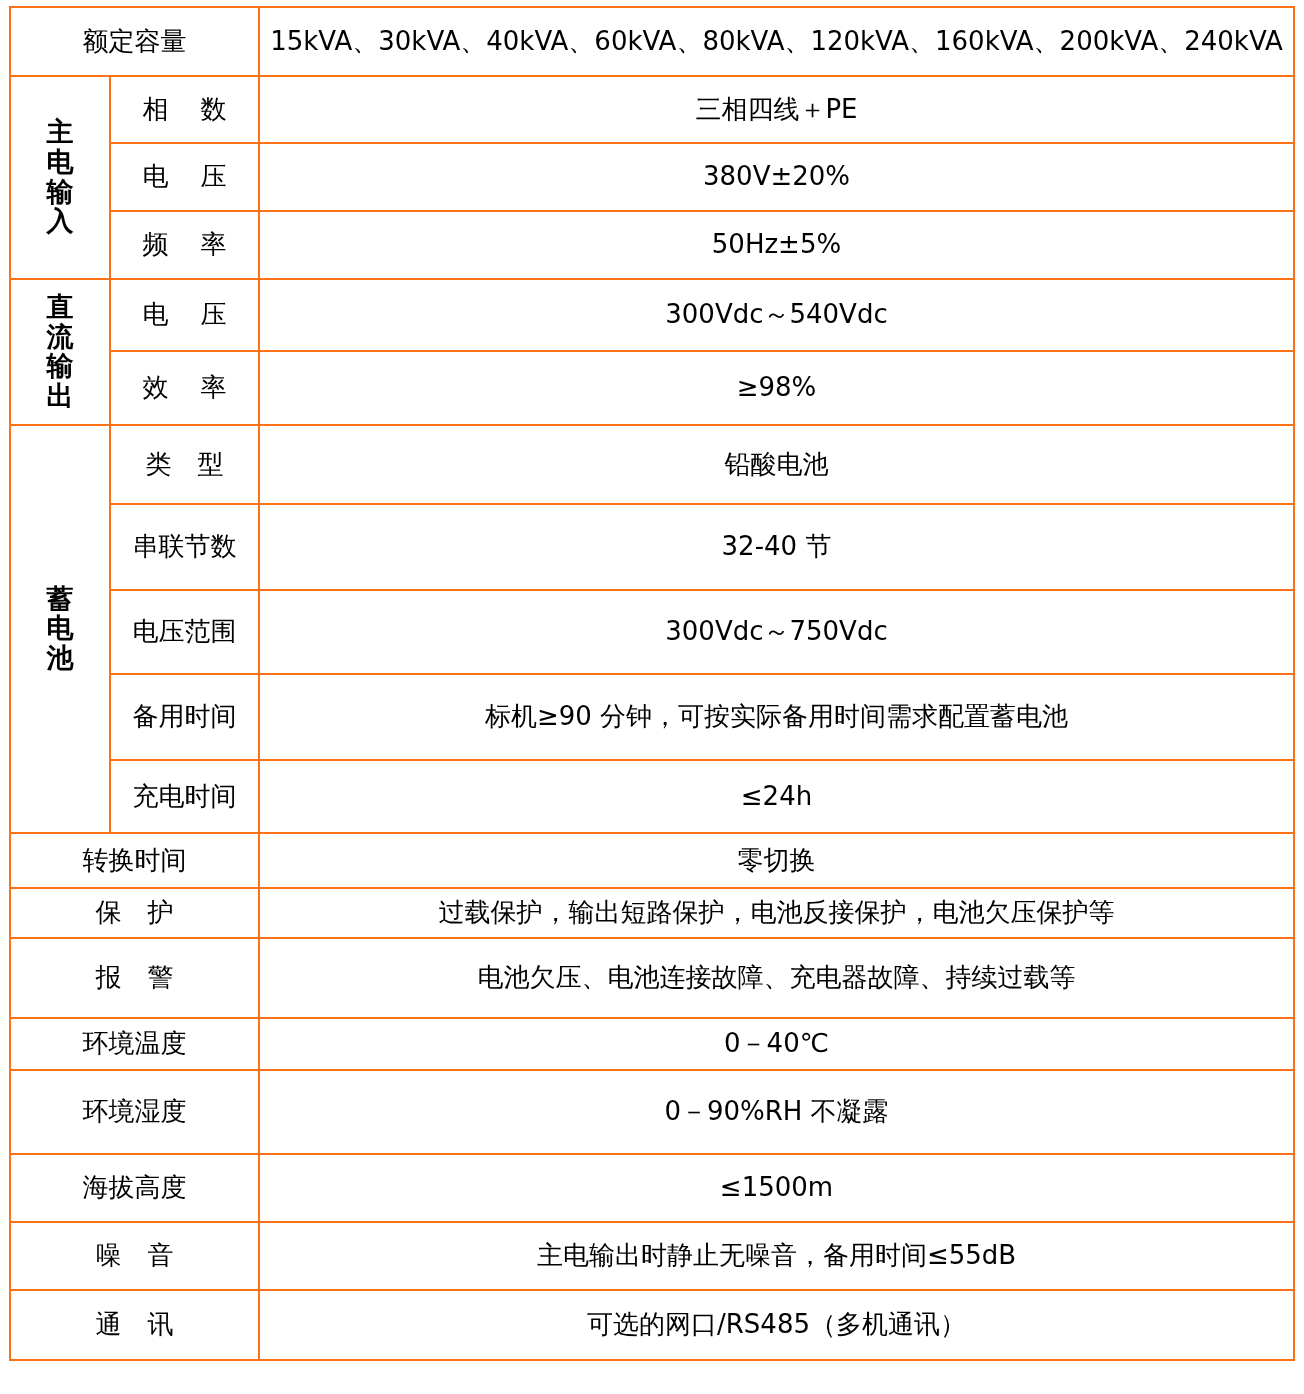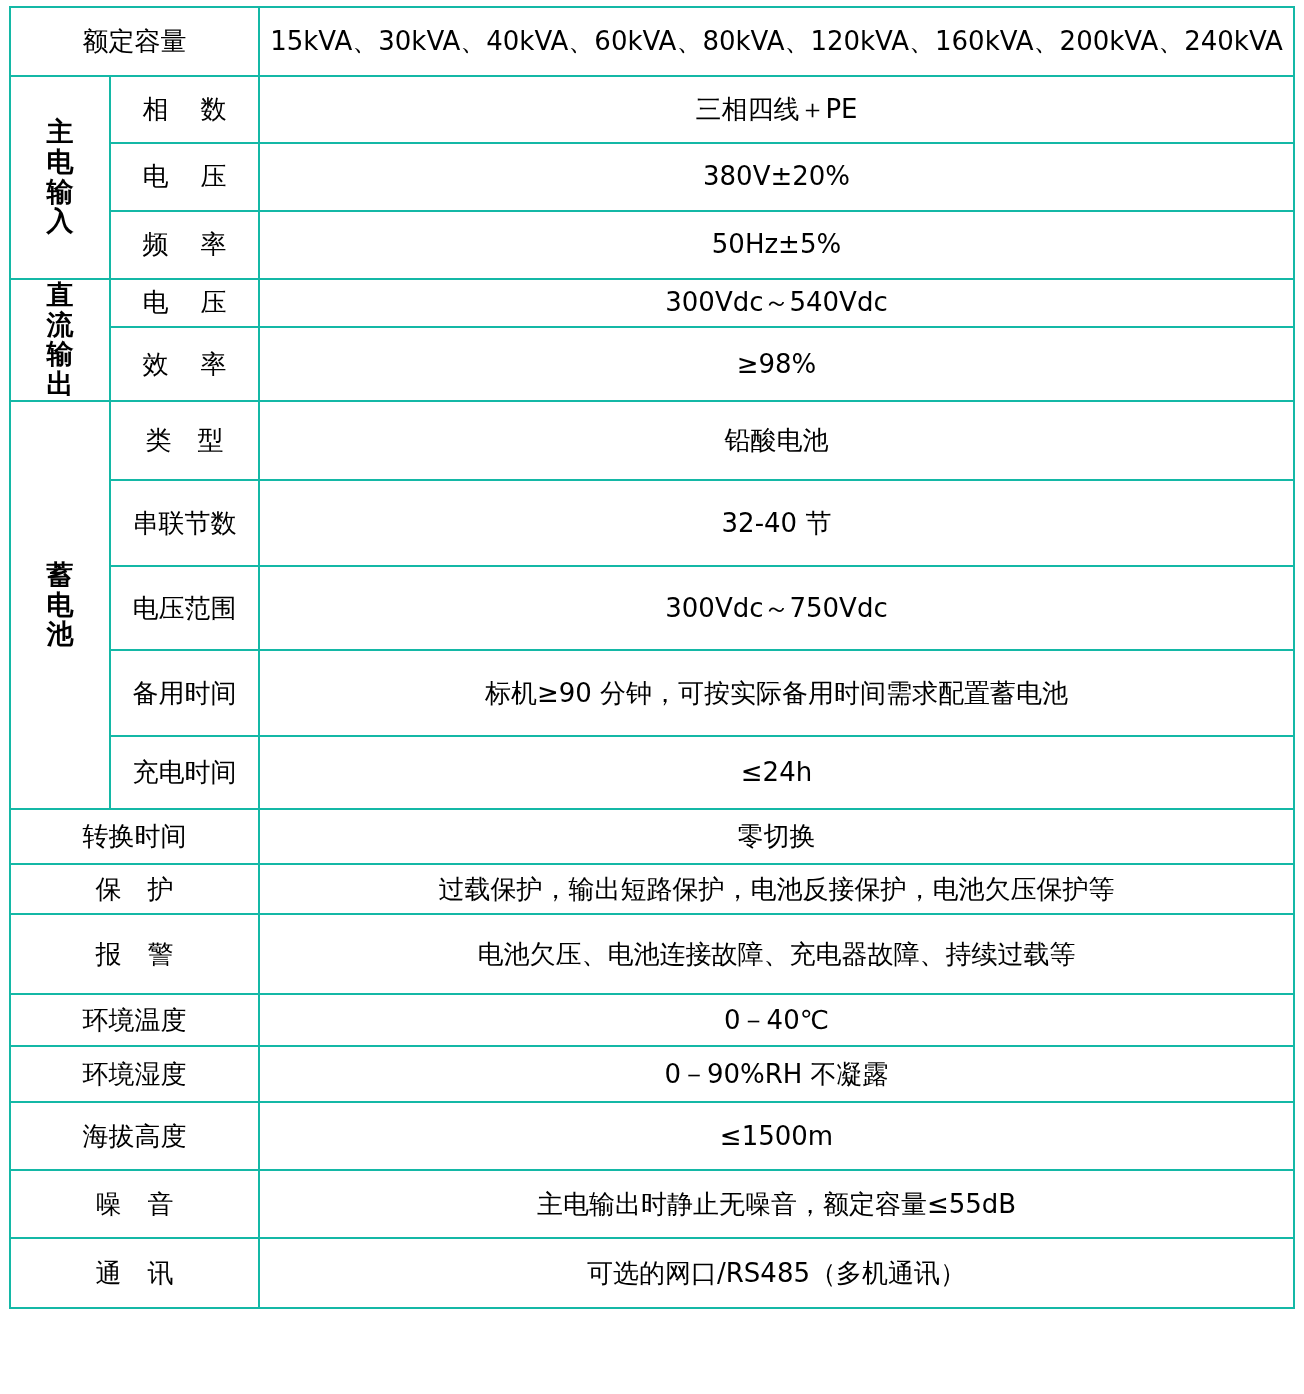"额定容量" table.spec td { border: 2px solid #14b8a6 -> 2px solid #f97316 }
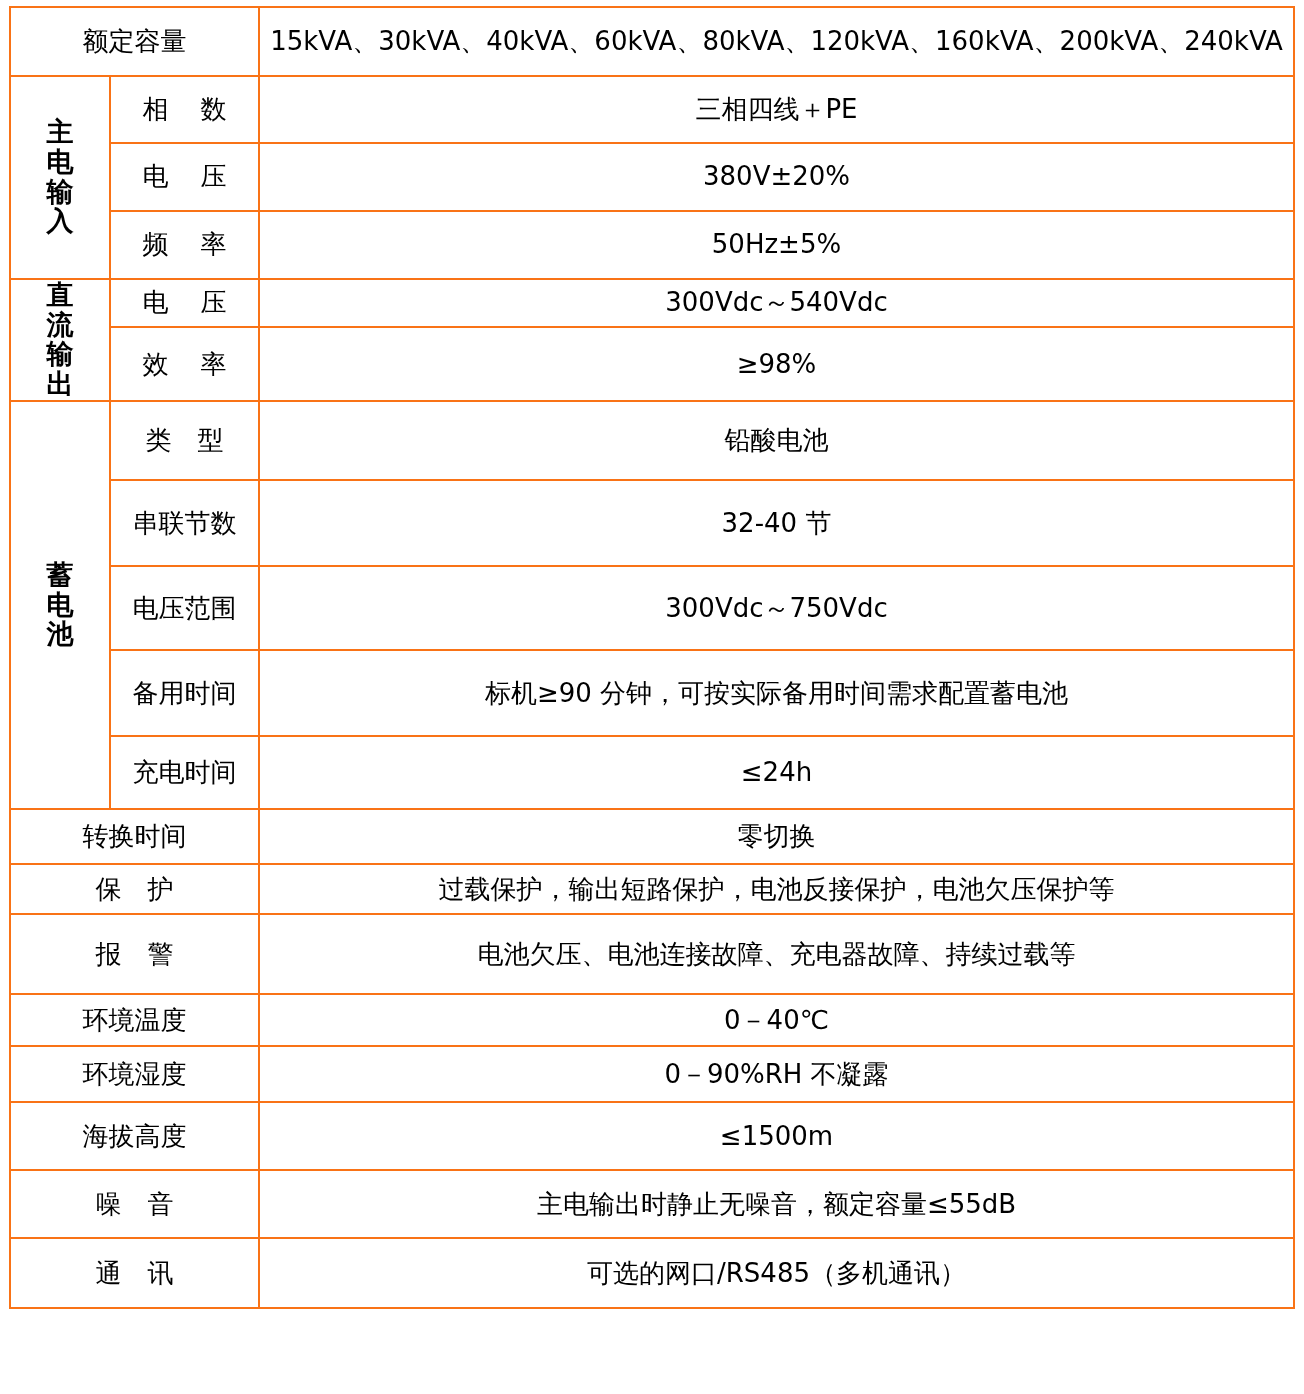"直流输出" tr { height: 48px -> 72px }
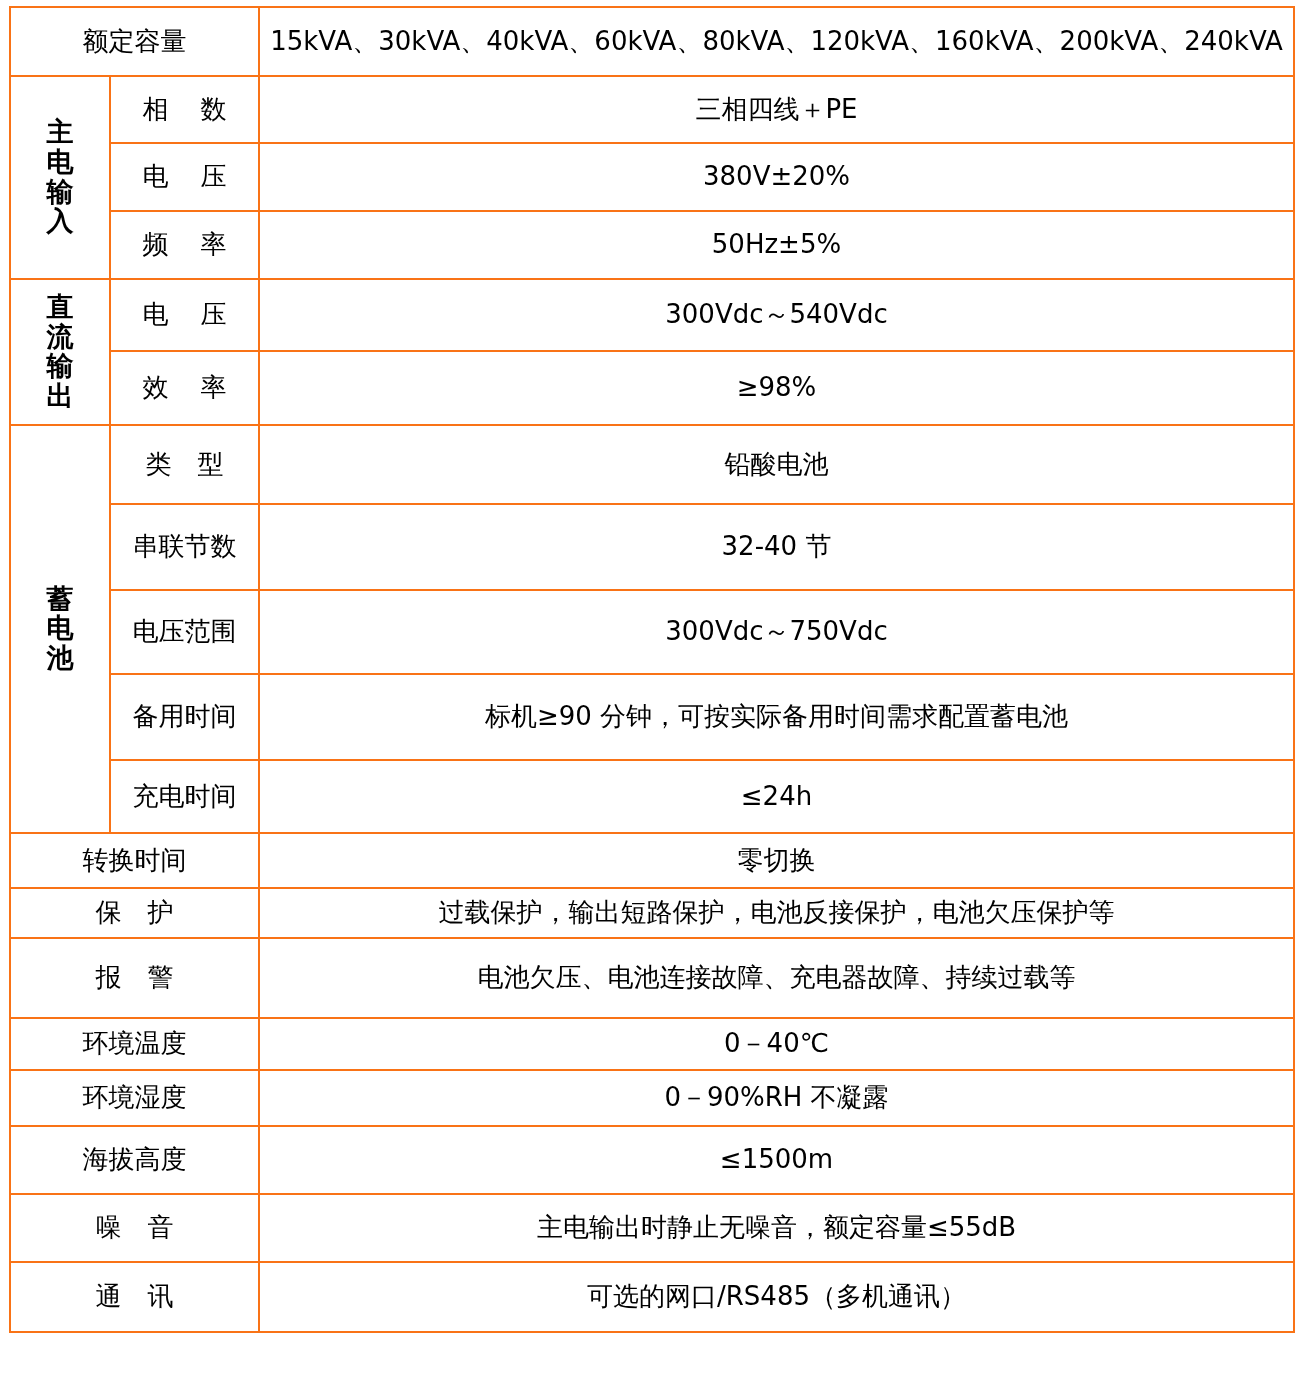"环境湿度" tr { height: 56px -> 84px }
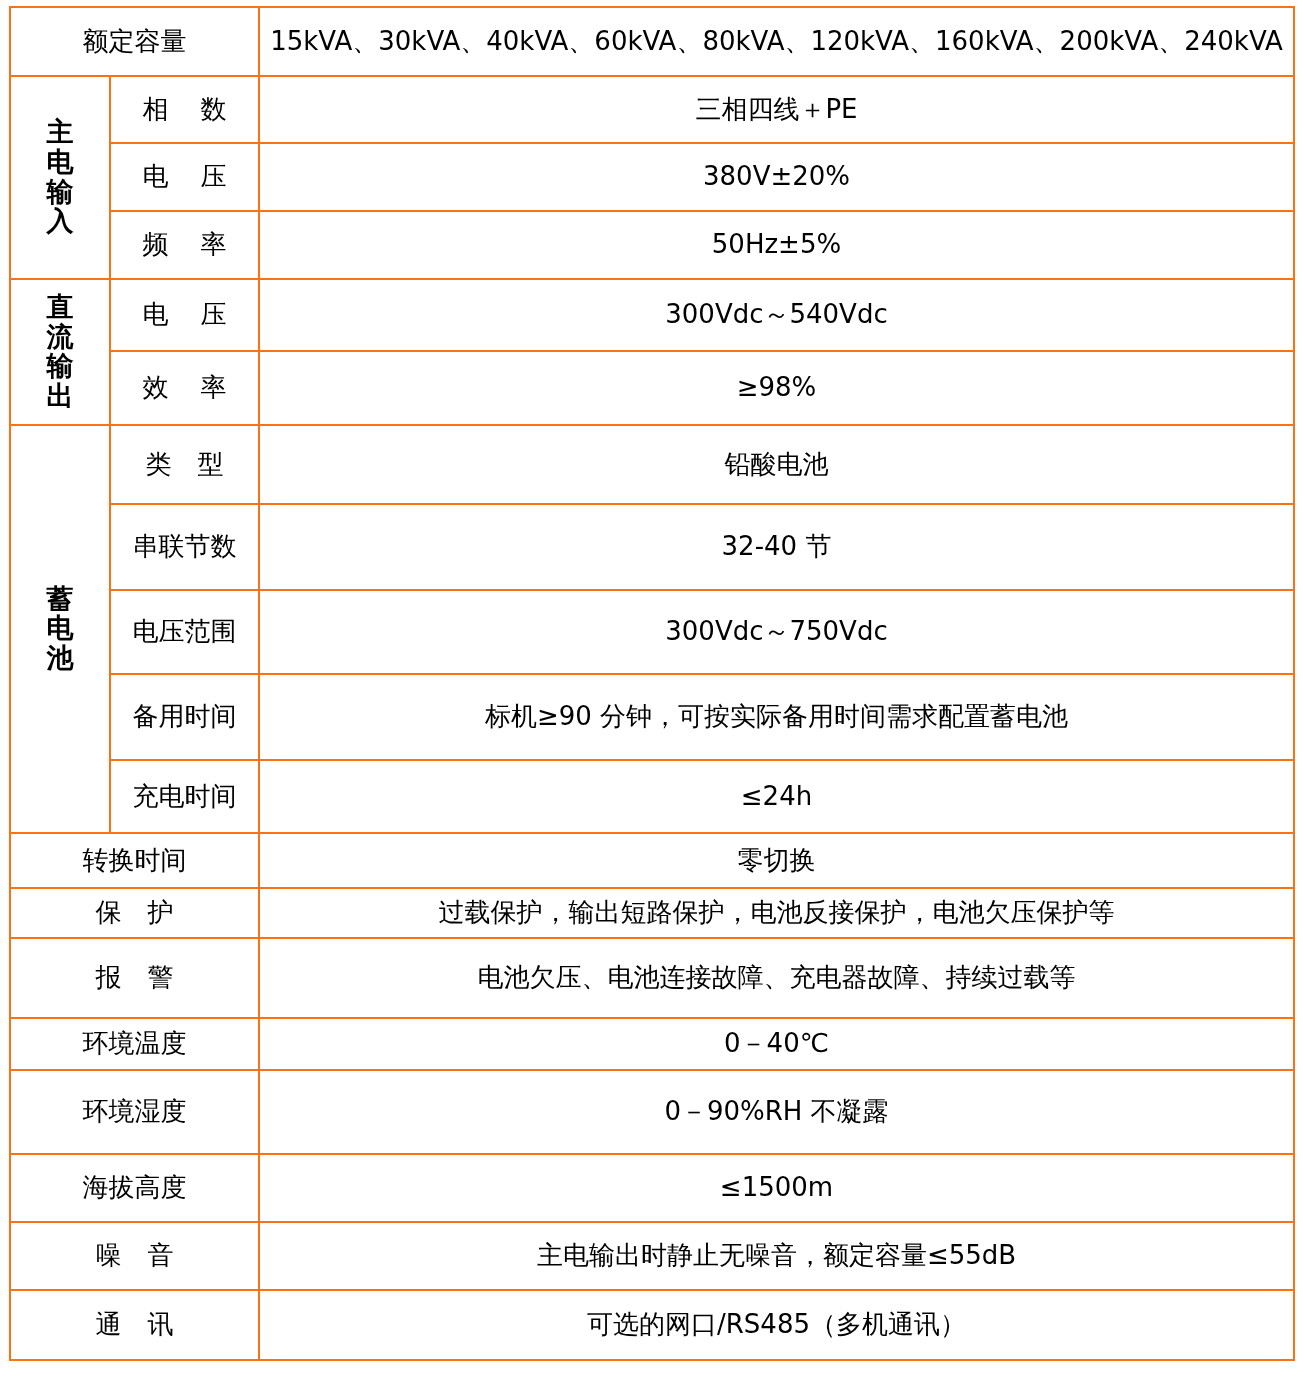"主电输出时静止无噪音，额定容量≤55dB" td.val { text: 额定容量 -> 备用时间 }
